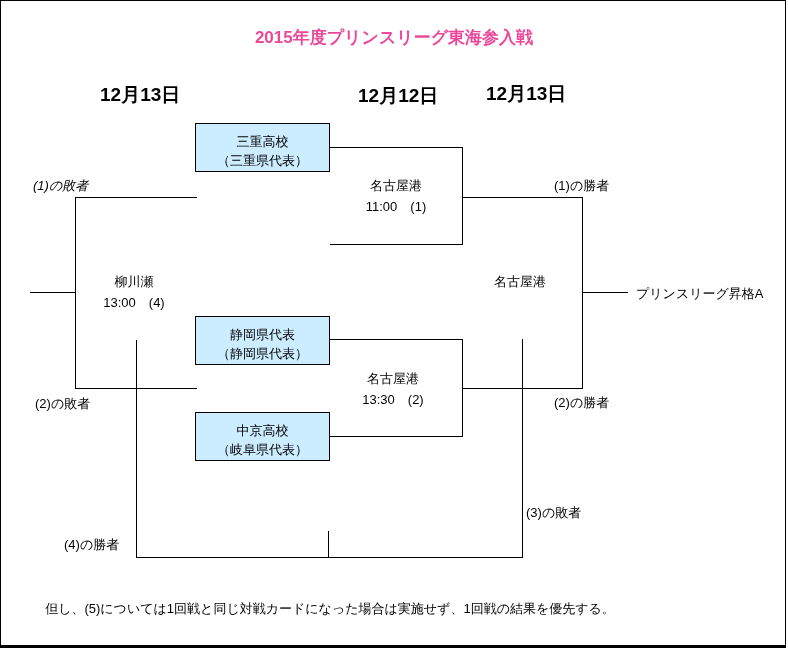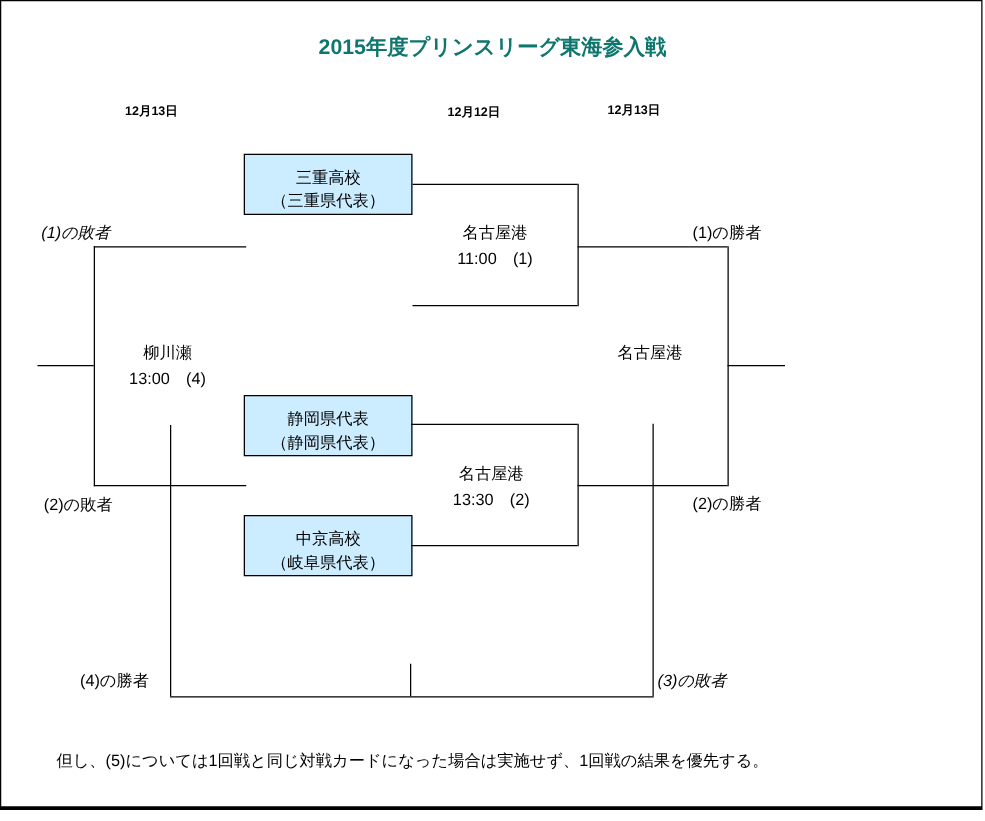"2015年度プリンスリーグ東海参入戦" div.title { color: #0f766e -> #ec4899 }
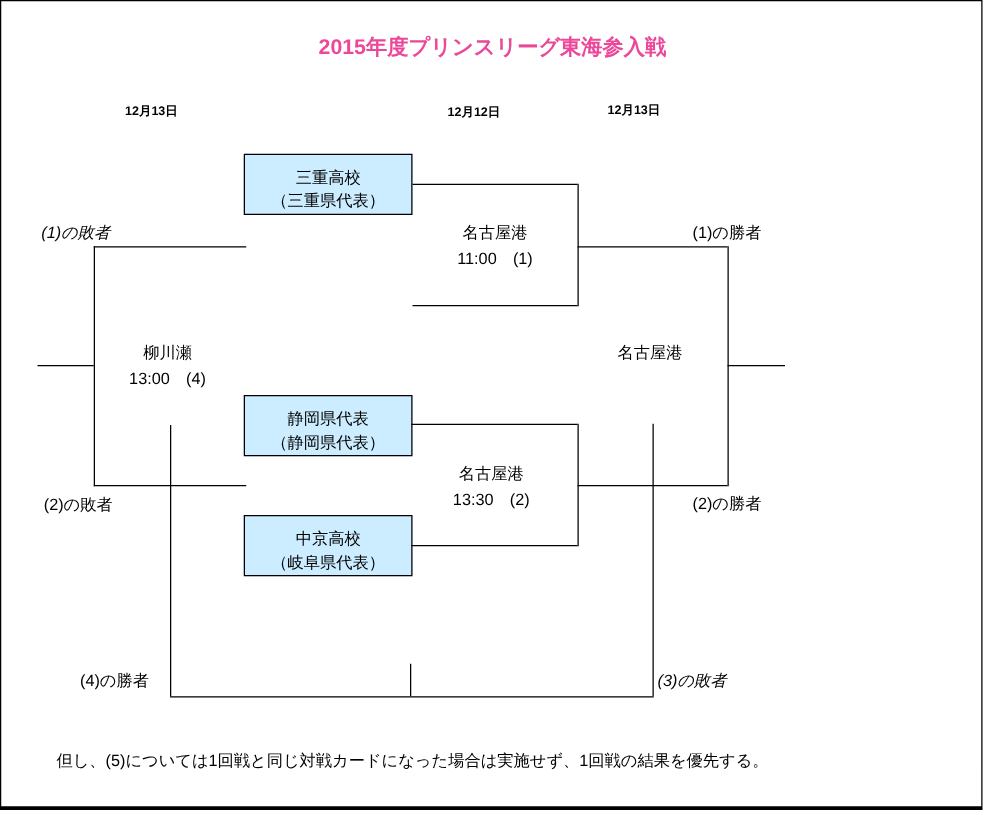"12月13日" .date-header { font-size: 10px -> 19px }
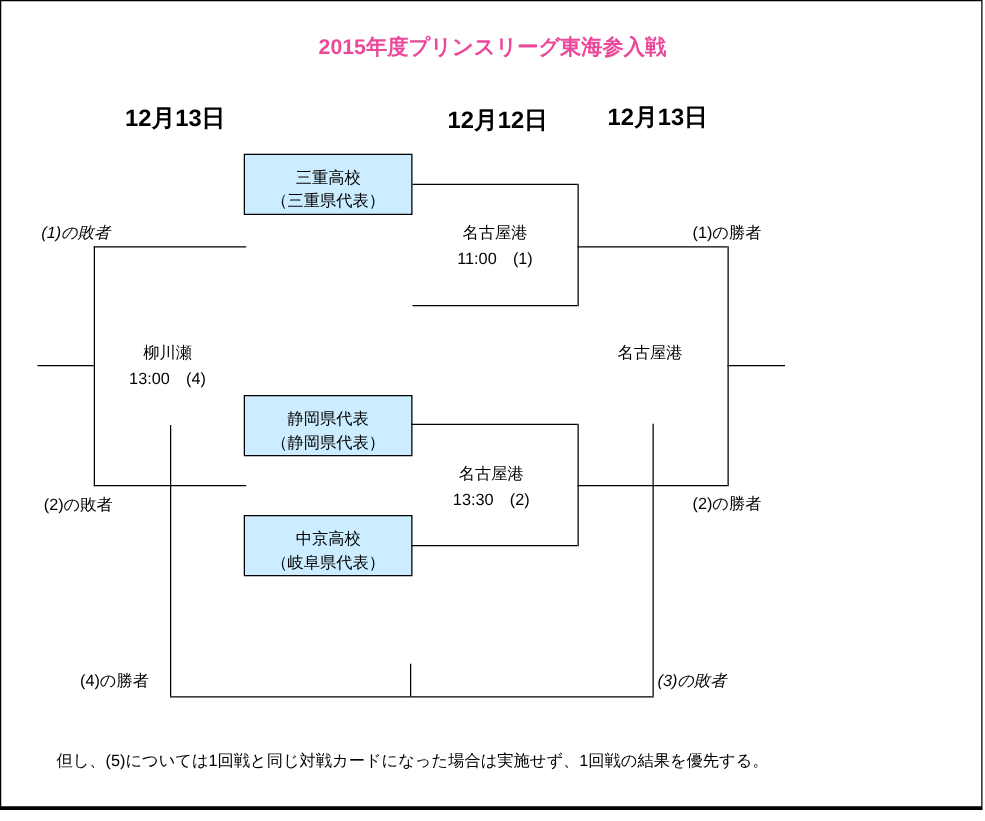"プリンスリーグ昇格A" div.side-label { html: none -> <div>プリンスリーグ昇格A</div> }
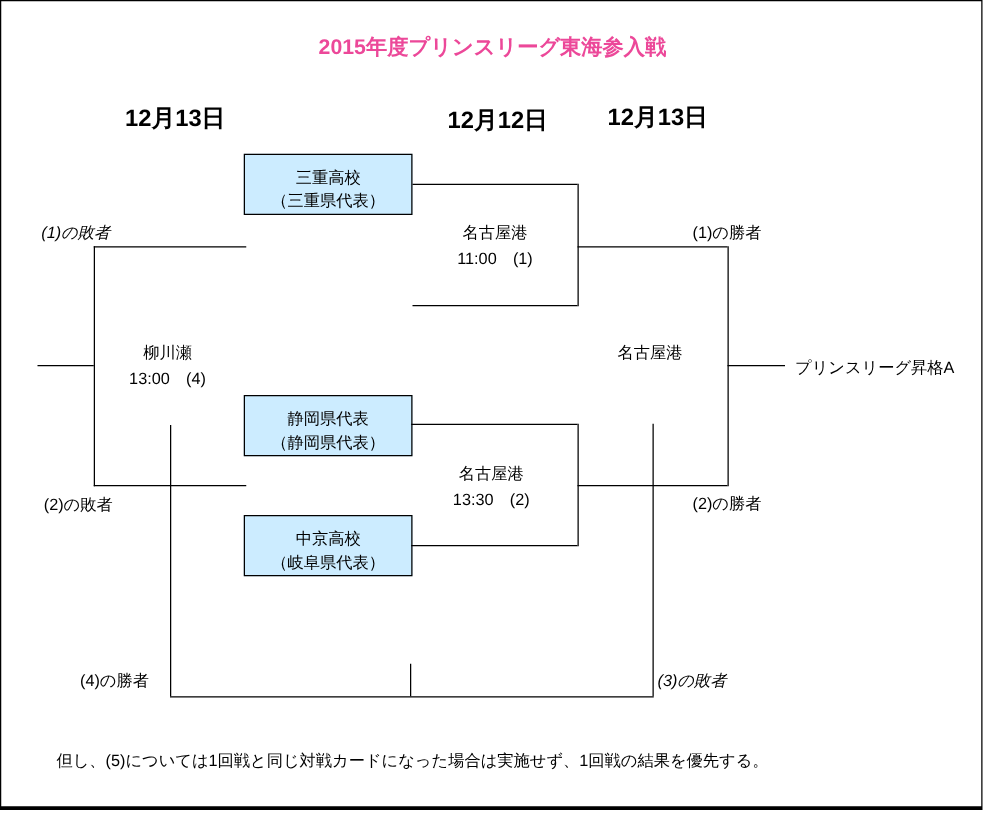"(3)の敗者" div.side-label { font-style: italic -> none; top: 536px -> 504px }
